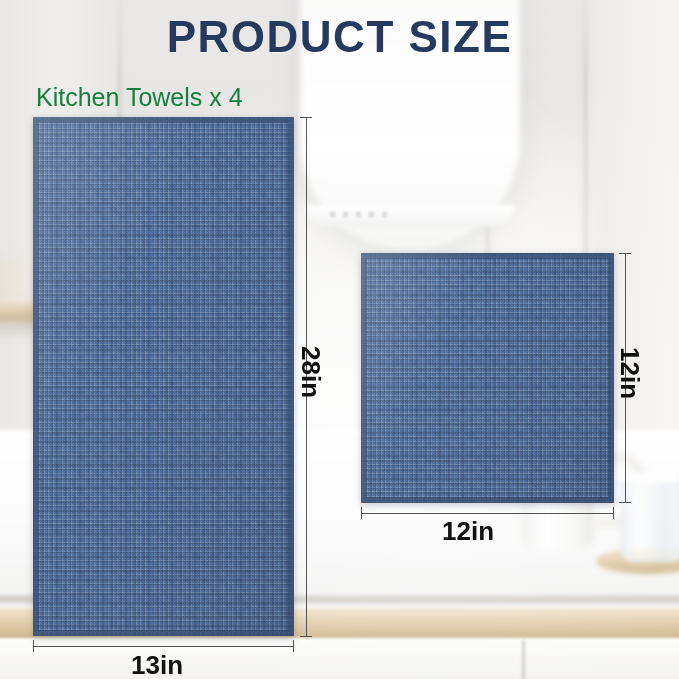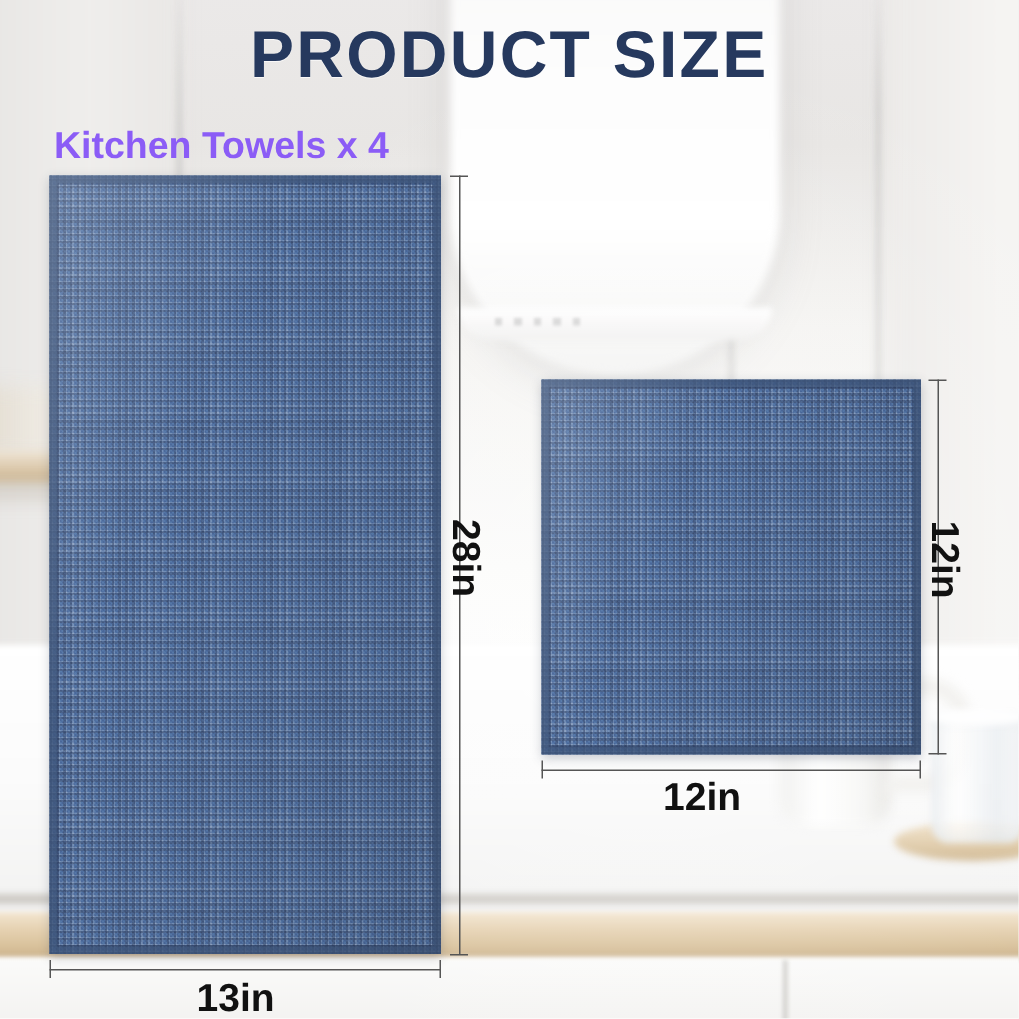"Kitchen Towels x 4" .prod-label { color: #8b5cf6 -> #15803d; font-weight: bold -> normal }
